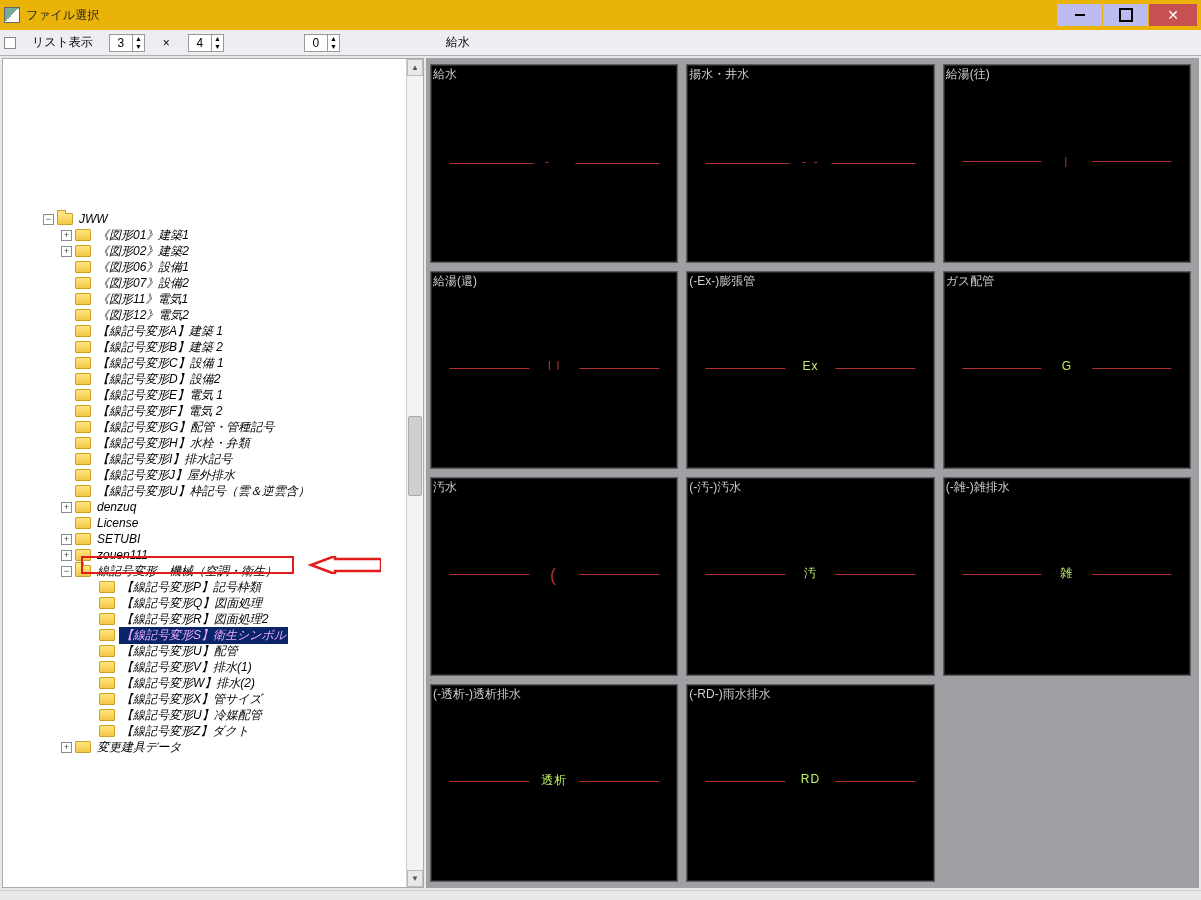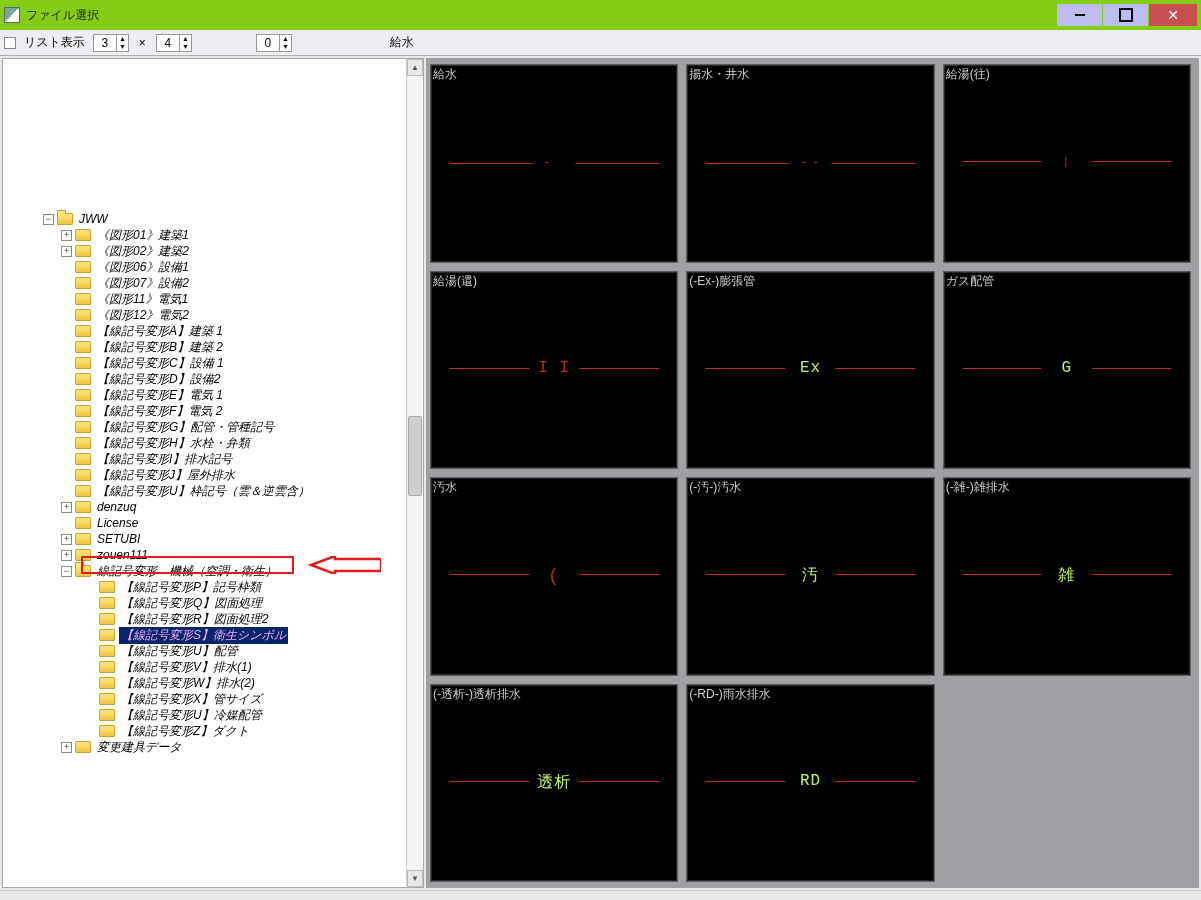"ファイル選択" .titlebar { background: #84cc16 -> #eab308 }
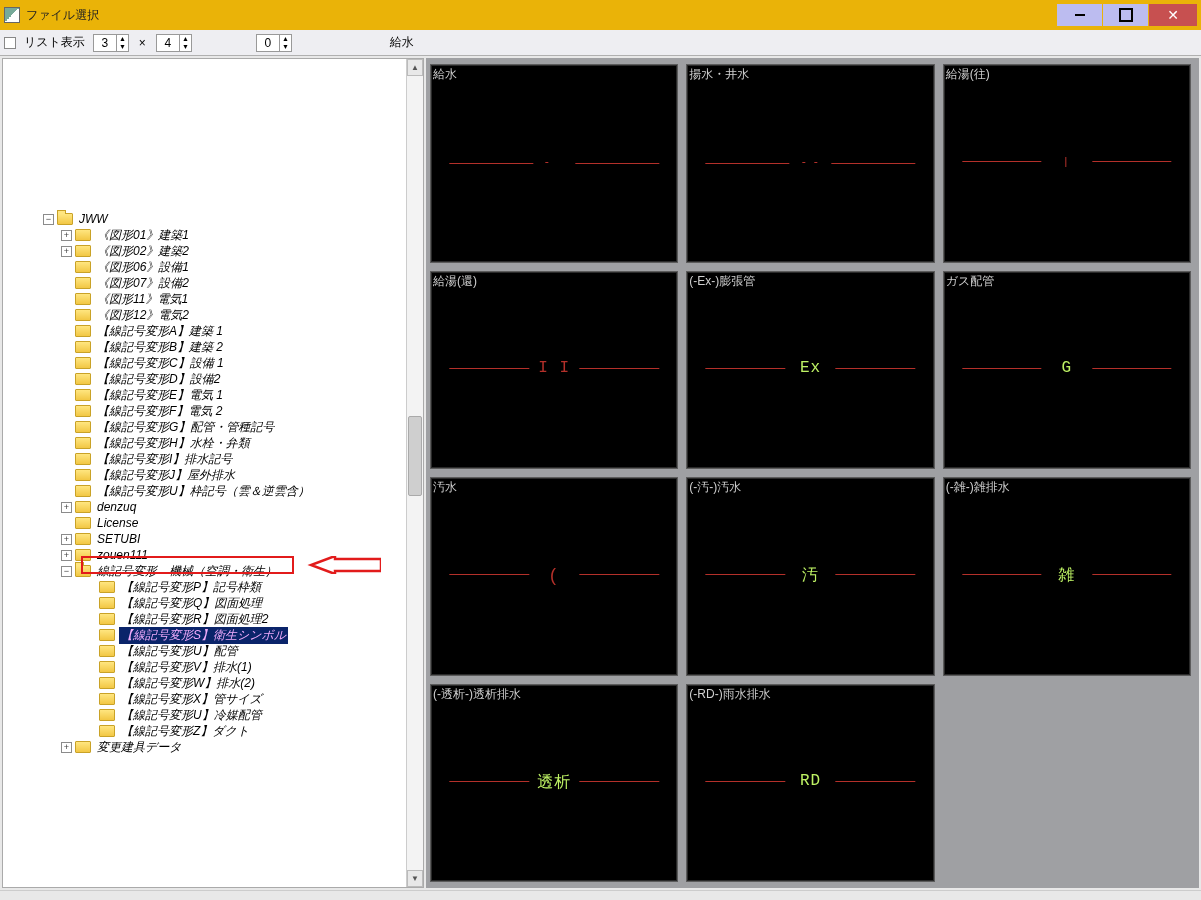"リスト表示" .toolbar { gap: 8px -> 16px }
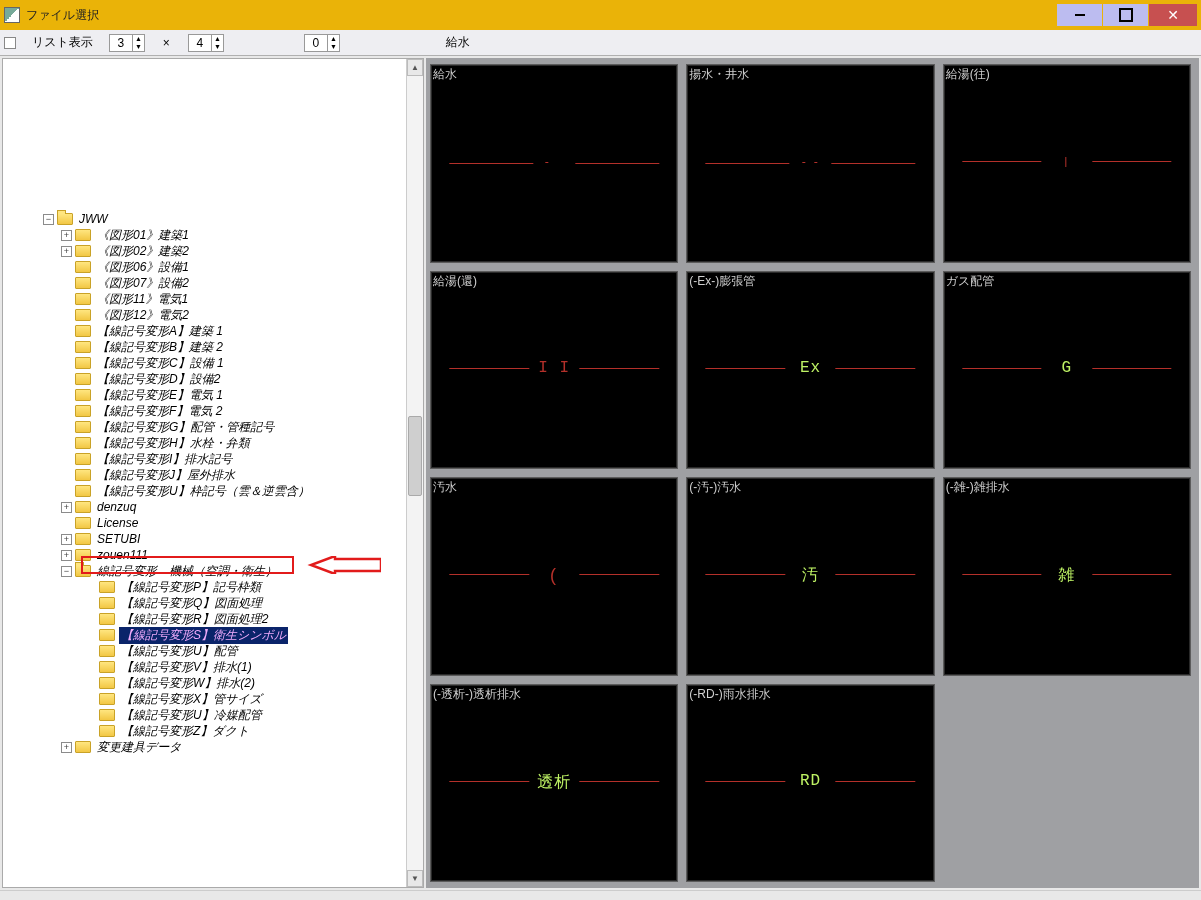"I I" .sym .txt { font-family: Liberation Mono, monospace -> none; font-size: 16px -> 12px }
